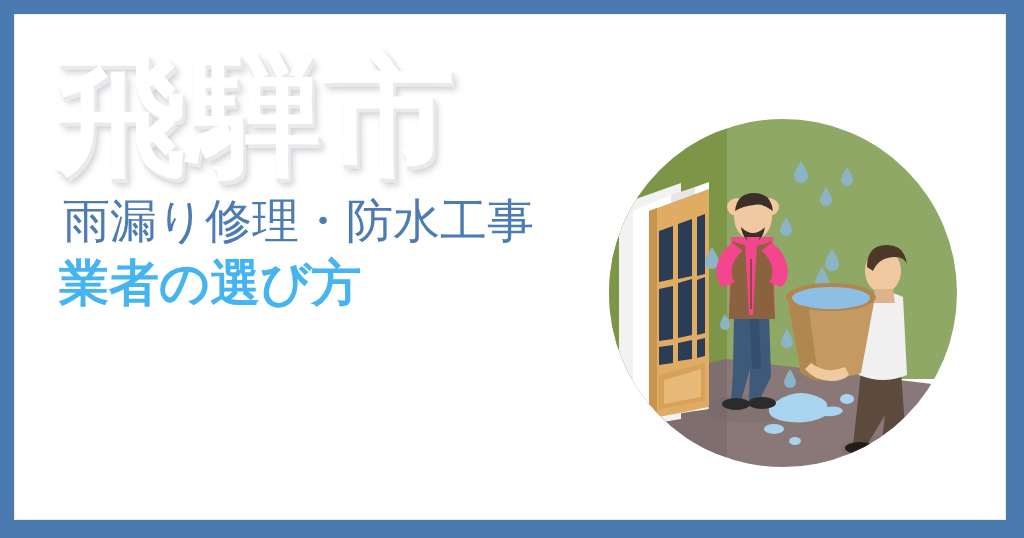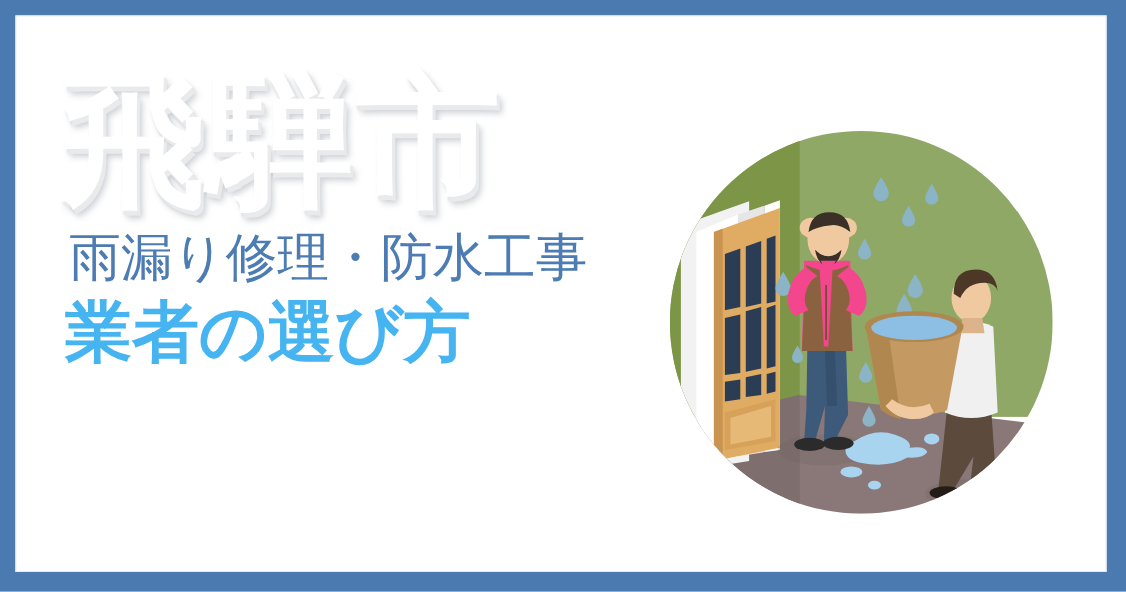"飛騨市" #text-block { top: 48px -> 34px }
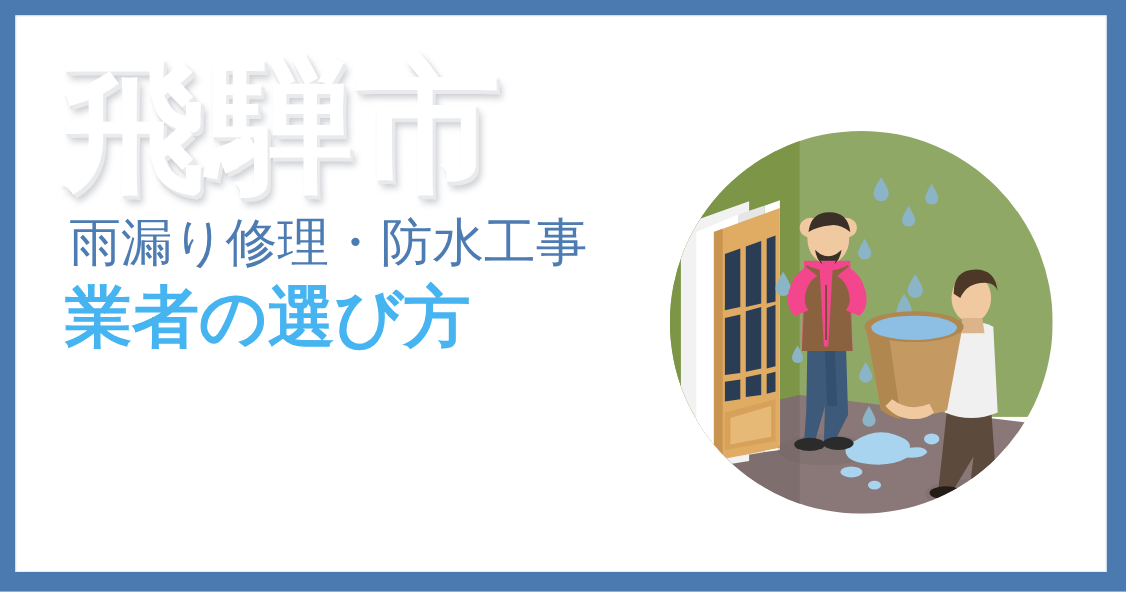"業者の選び方" #title-cta { font-size: 61px -> 50px }
